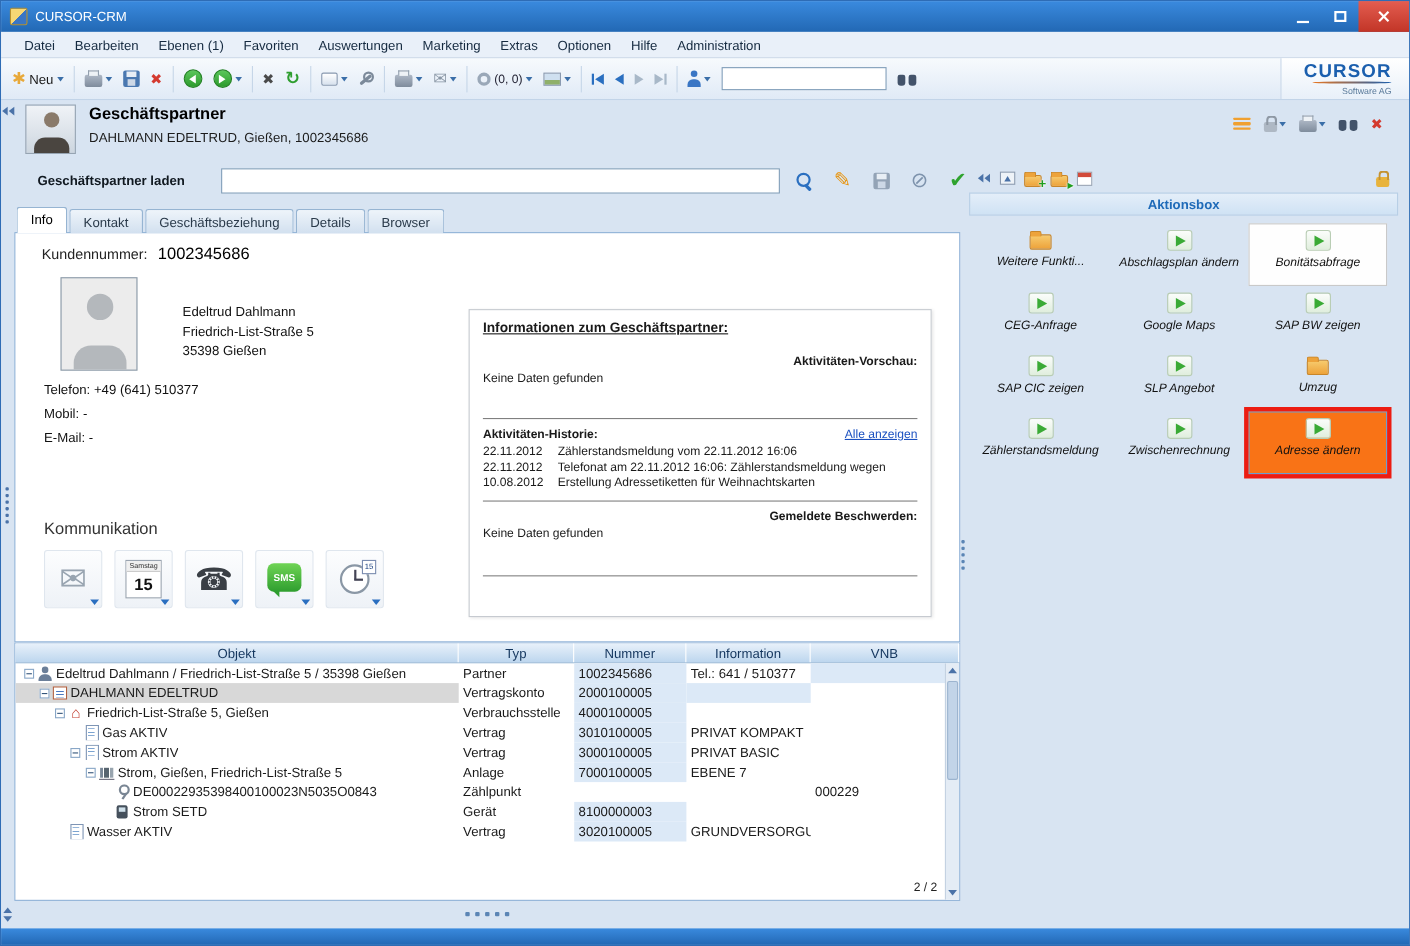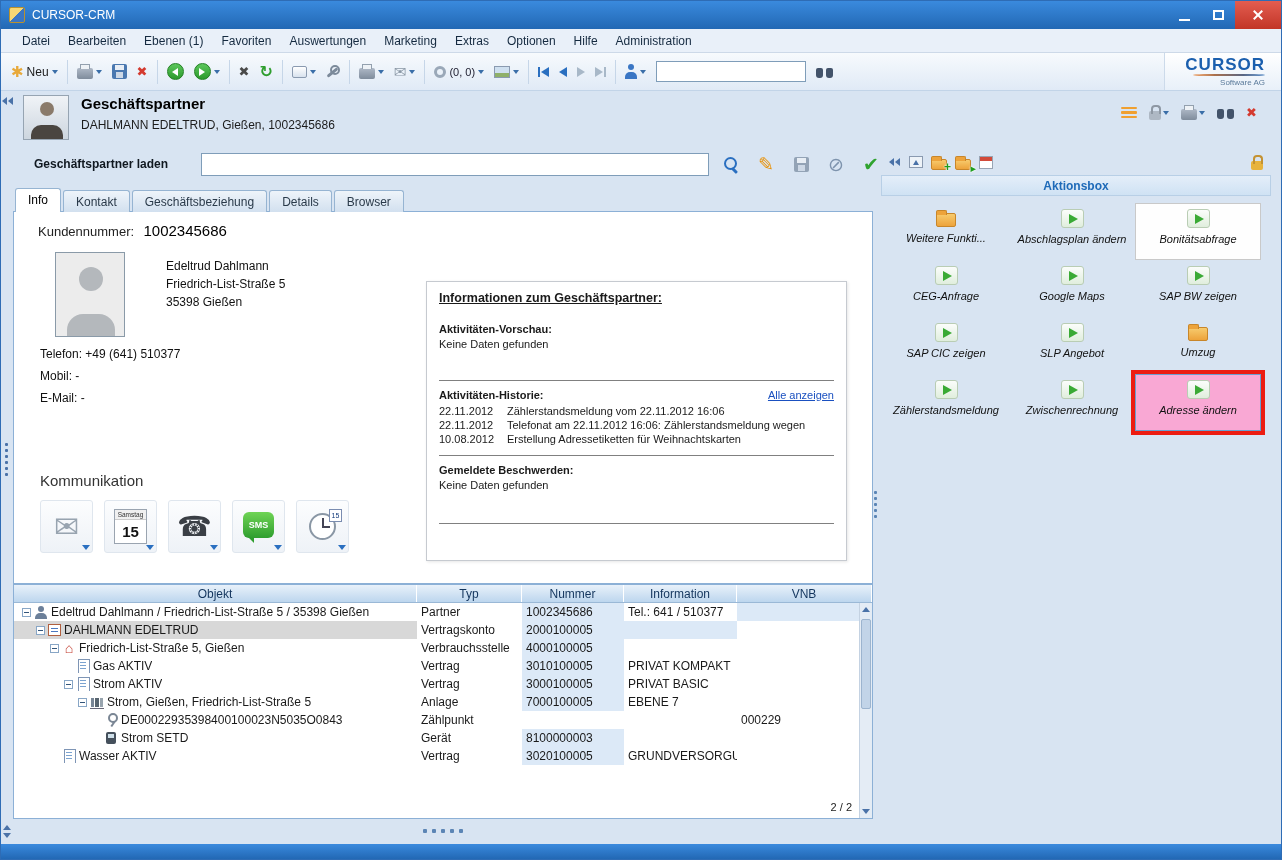"Edeltrud Dahlmann" .addr { top: 45px -> 62px }
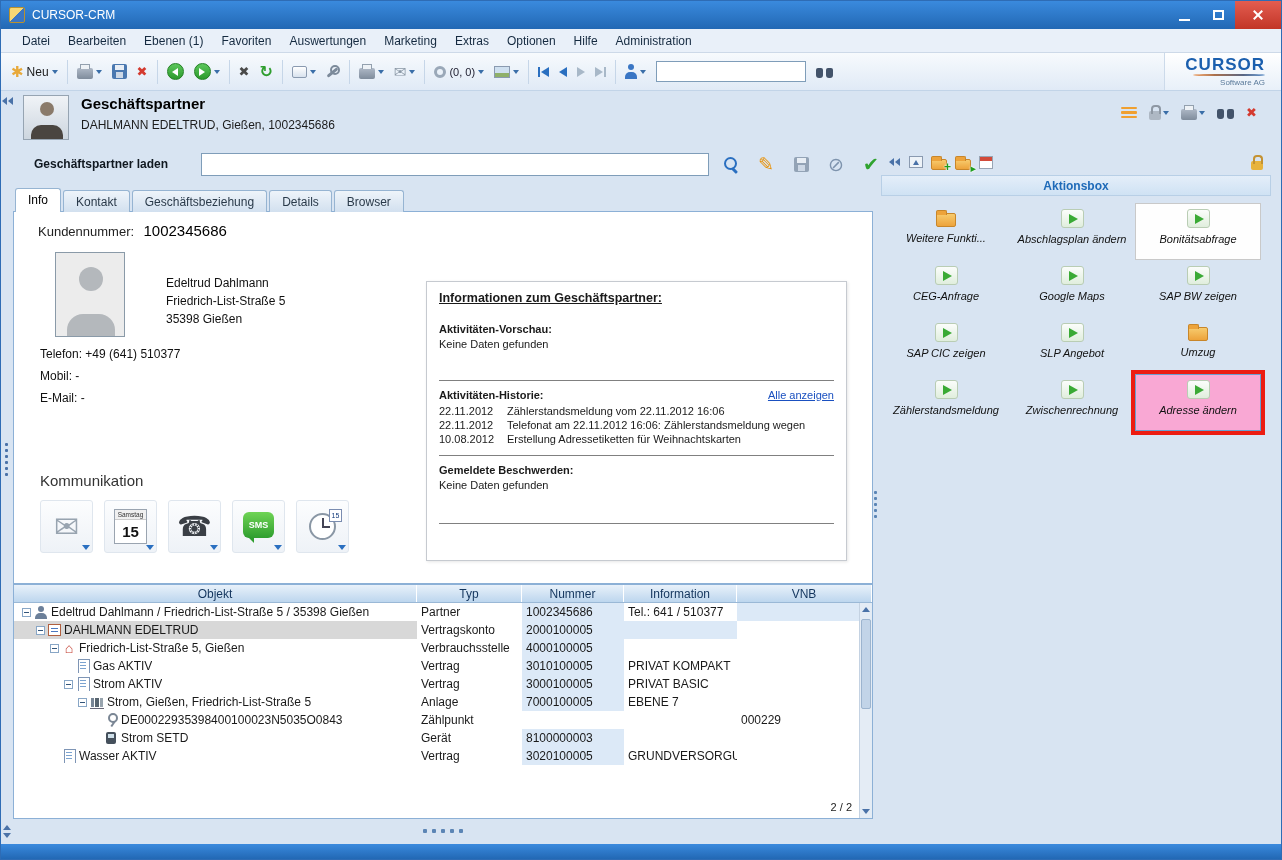"Aktivitäten-Vorschau:" .ip-sec-label { text-align: none -> right }
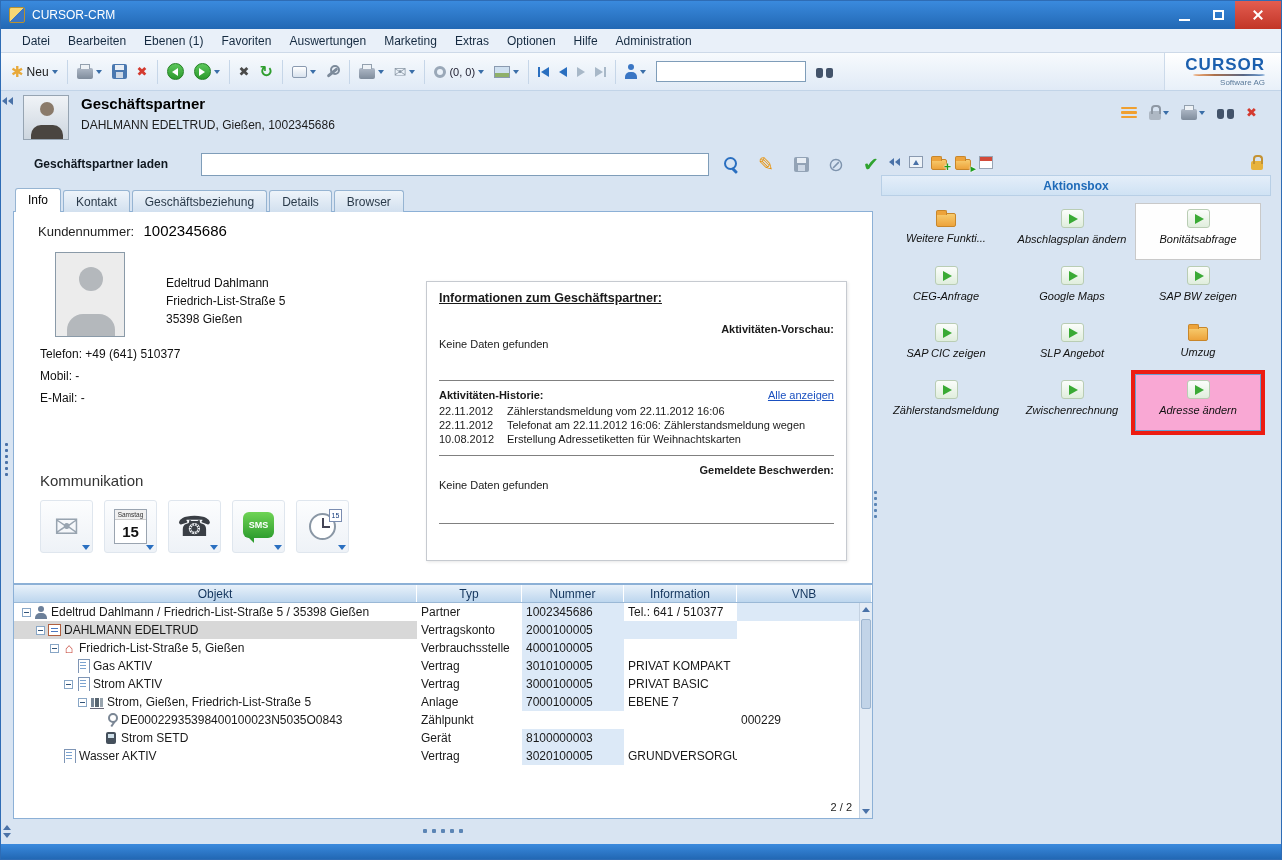"Adresse ändern" .action.selected { background: #f9a8d4 -> #f97316 }
